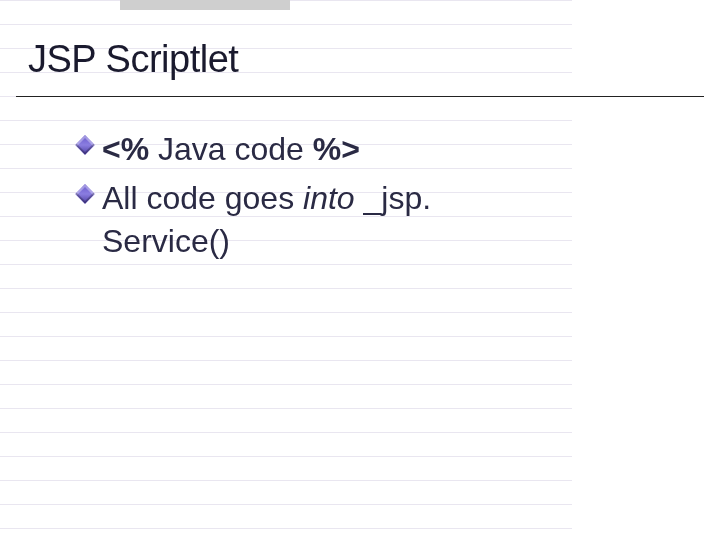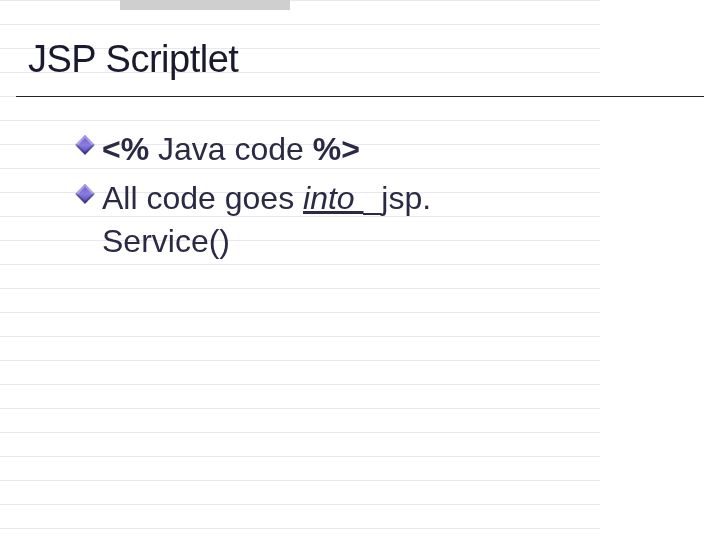"JSP Scriptlet" .slide { padding-left: 28px -> none }
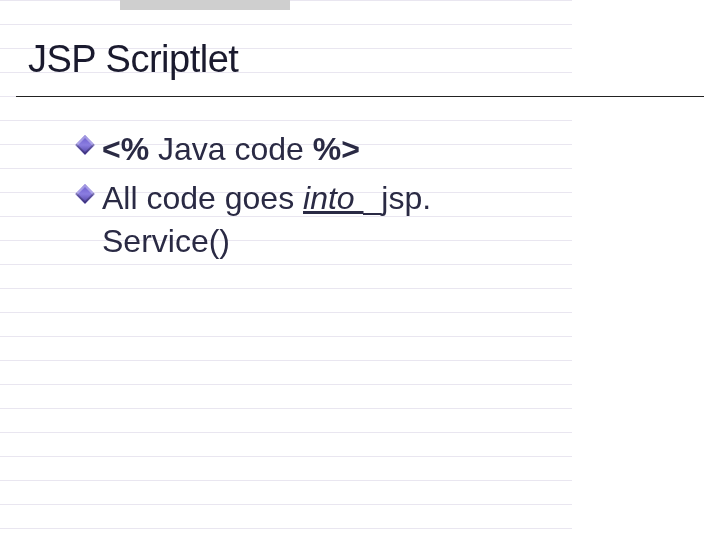"into" .italic { text-decoration: underline -> none }
